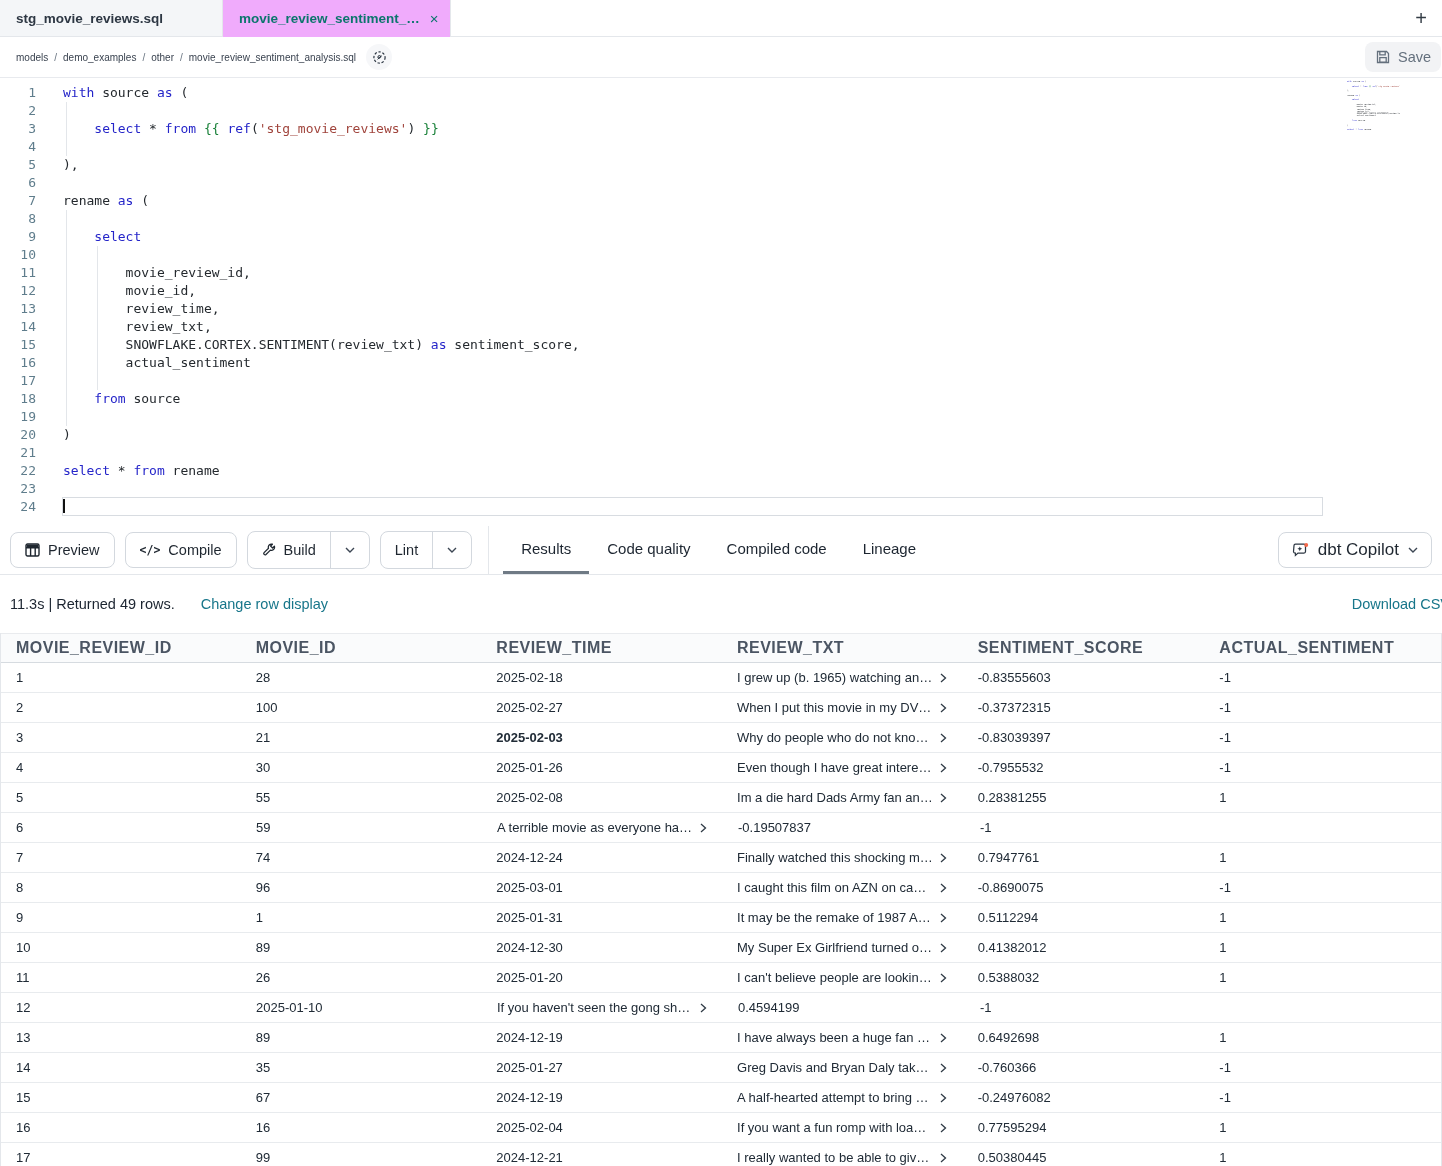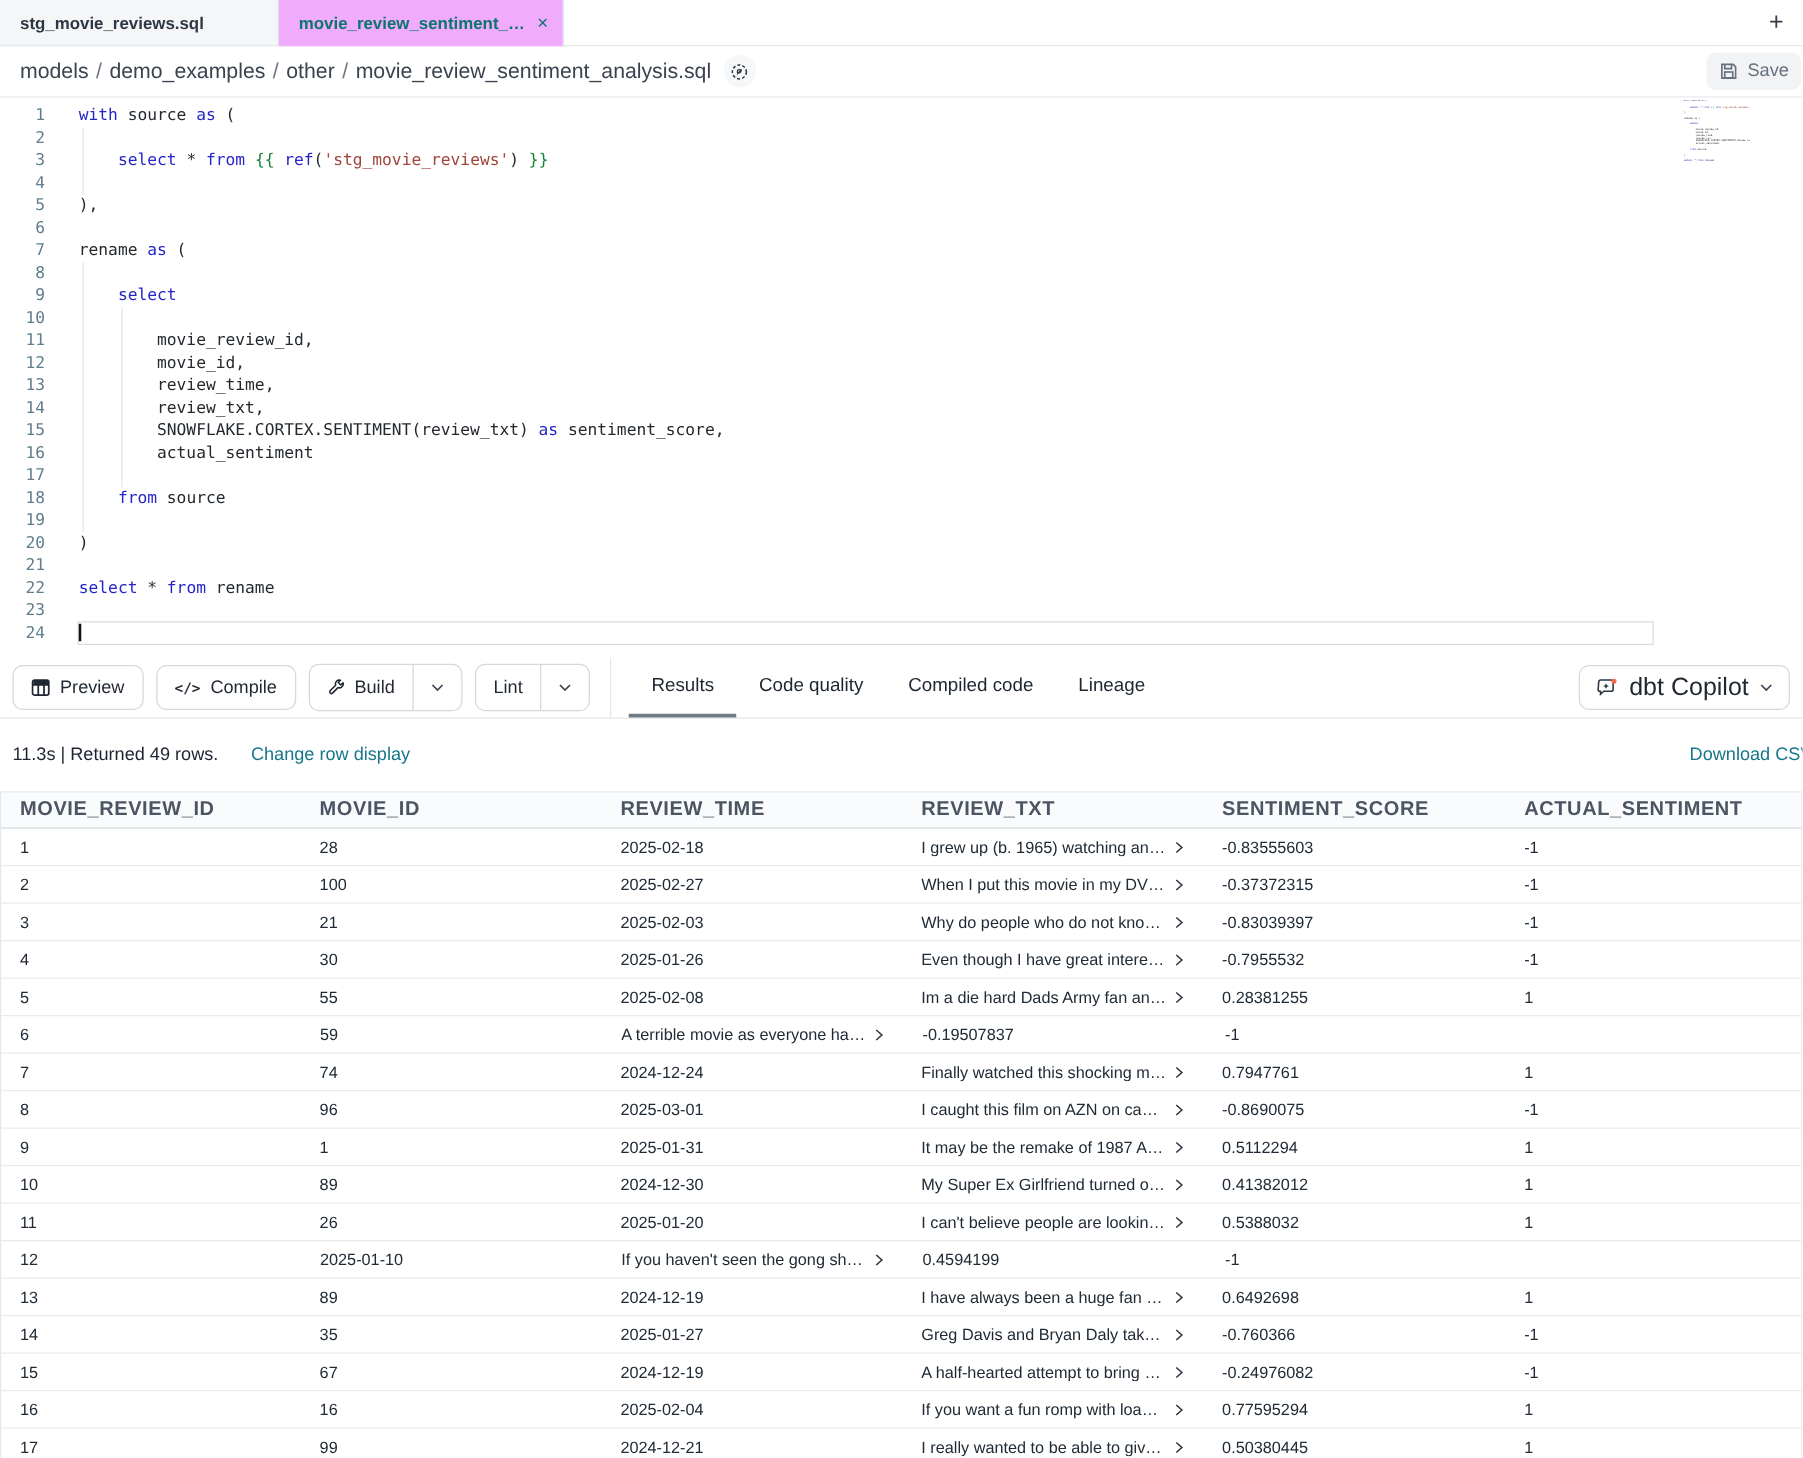"models" .crumbs { font-size: 17px -> 10px }
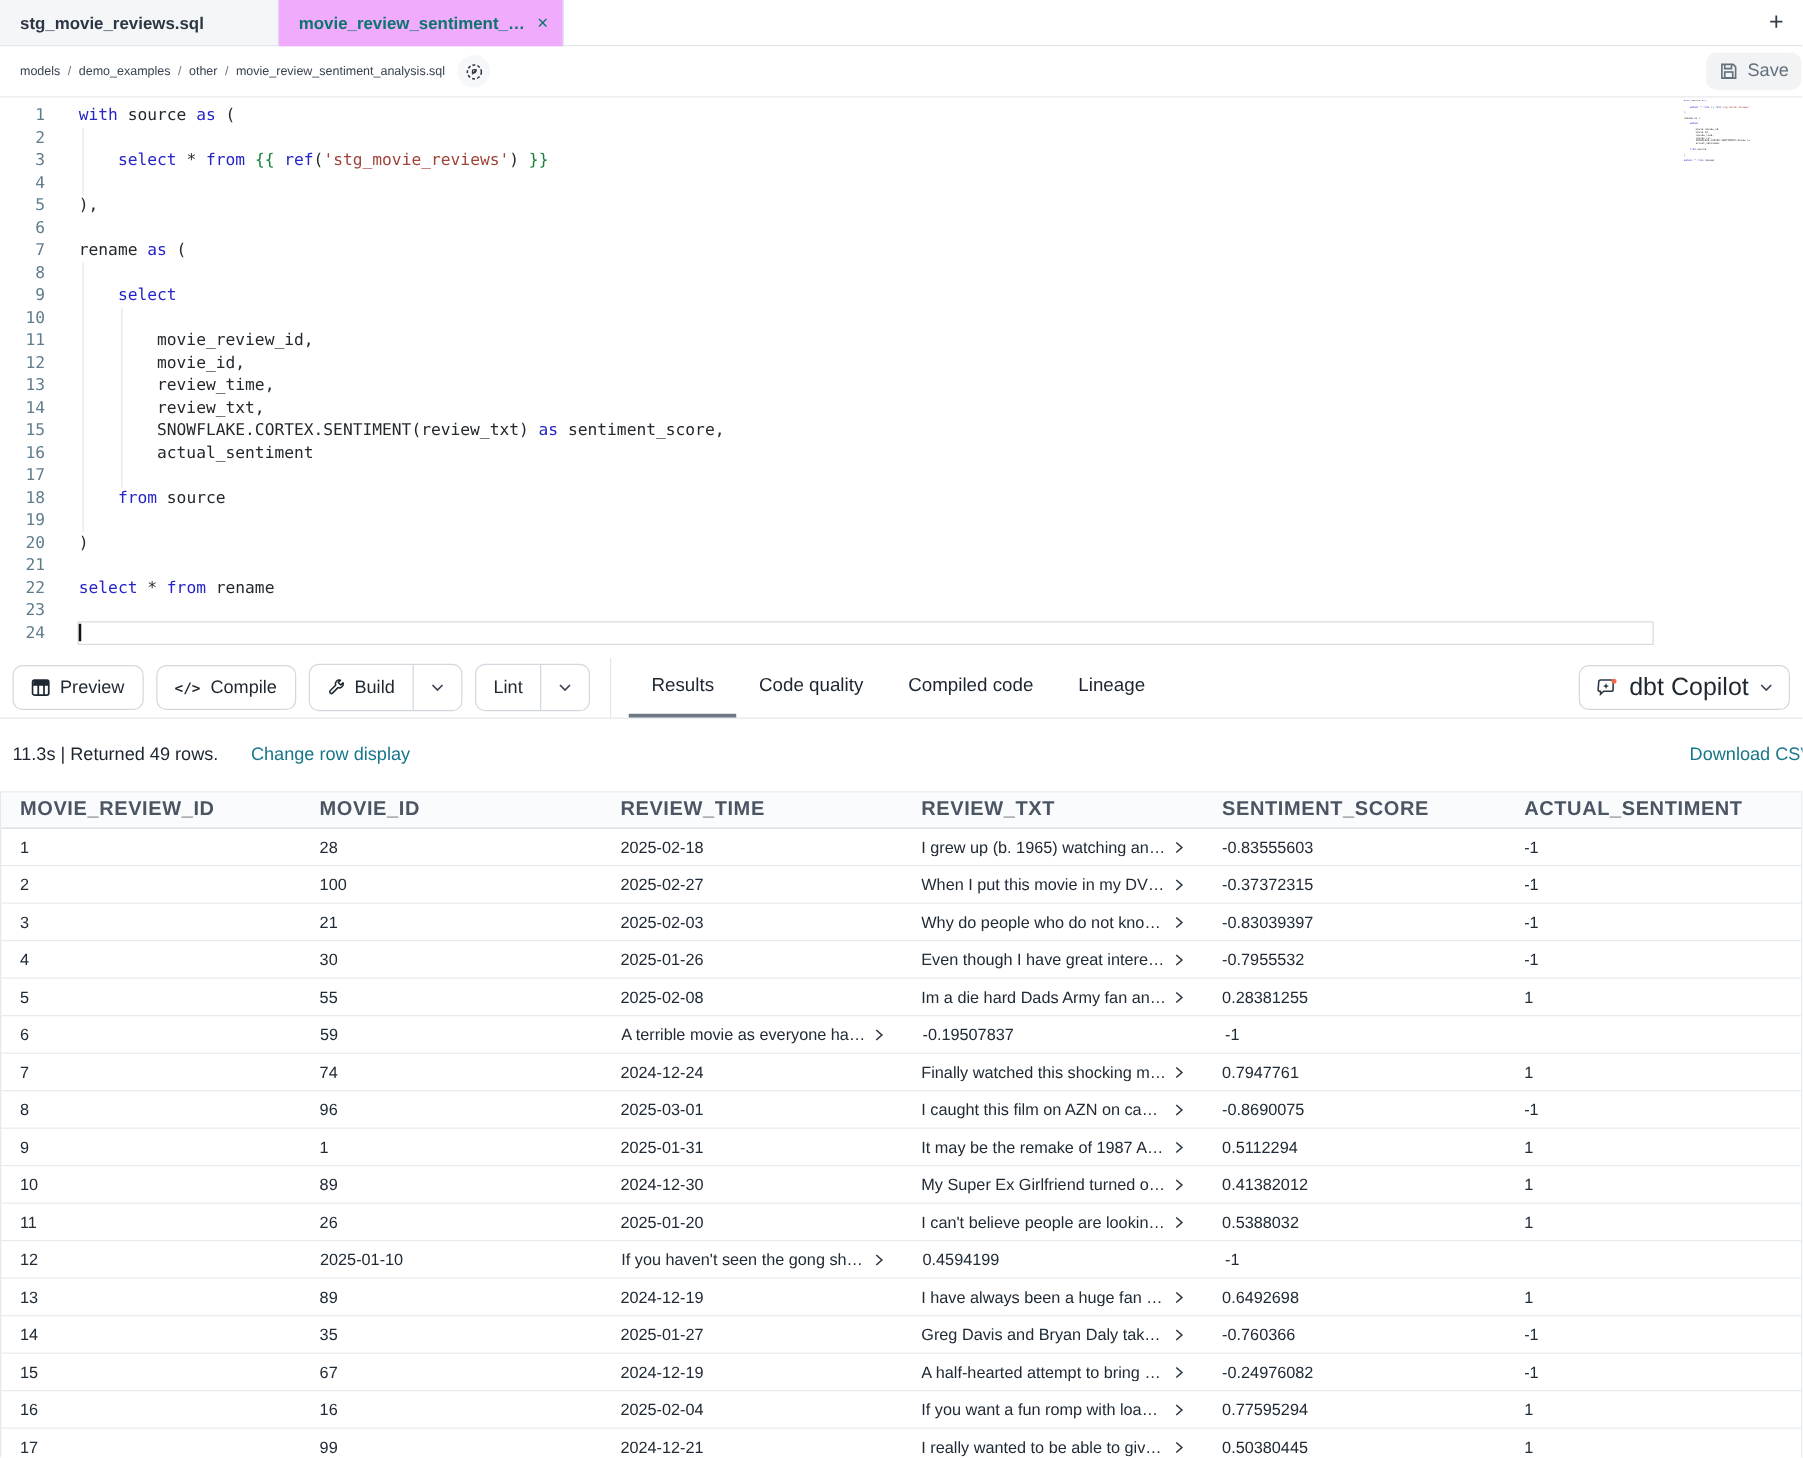"dbt Copilot" .copilotbtn { font-size: 20px -> 17px }
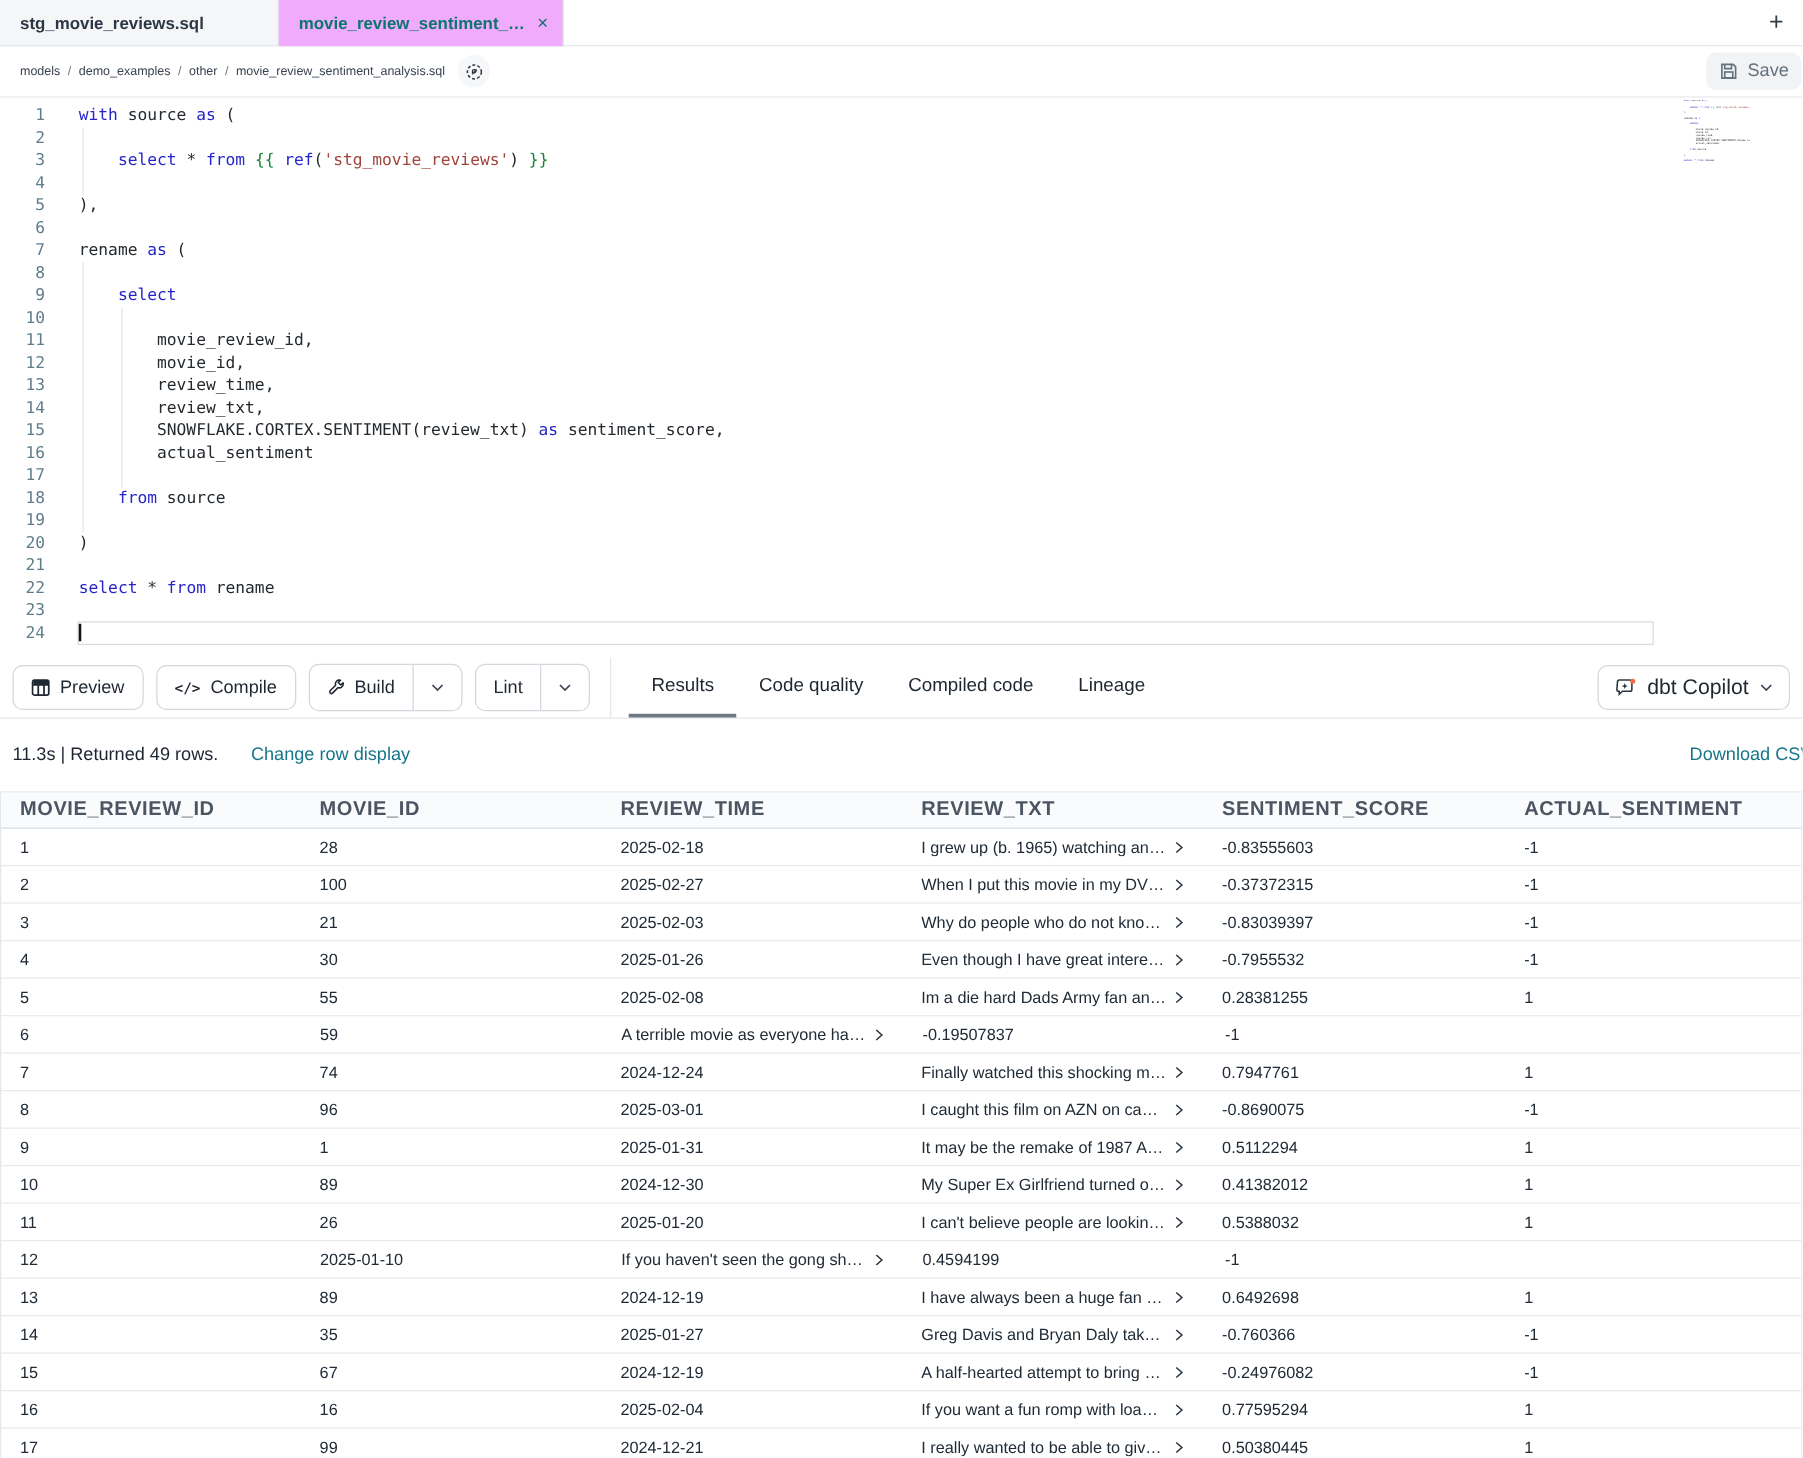"2025-02-03" div.td { font-weight: none -> bold }
